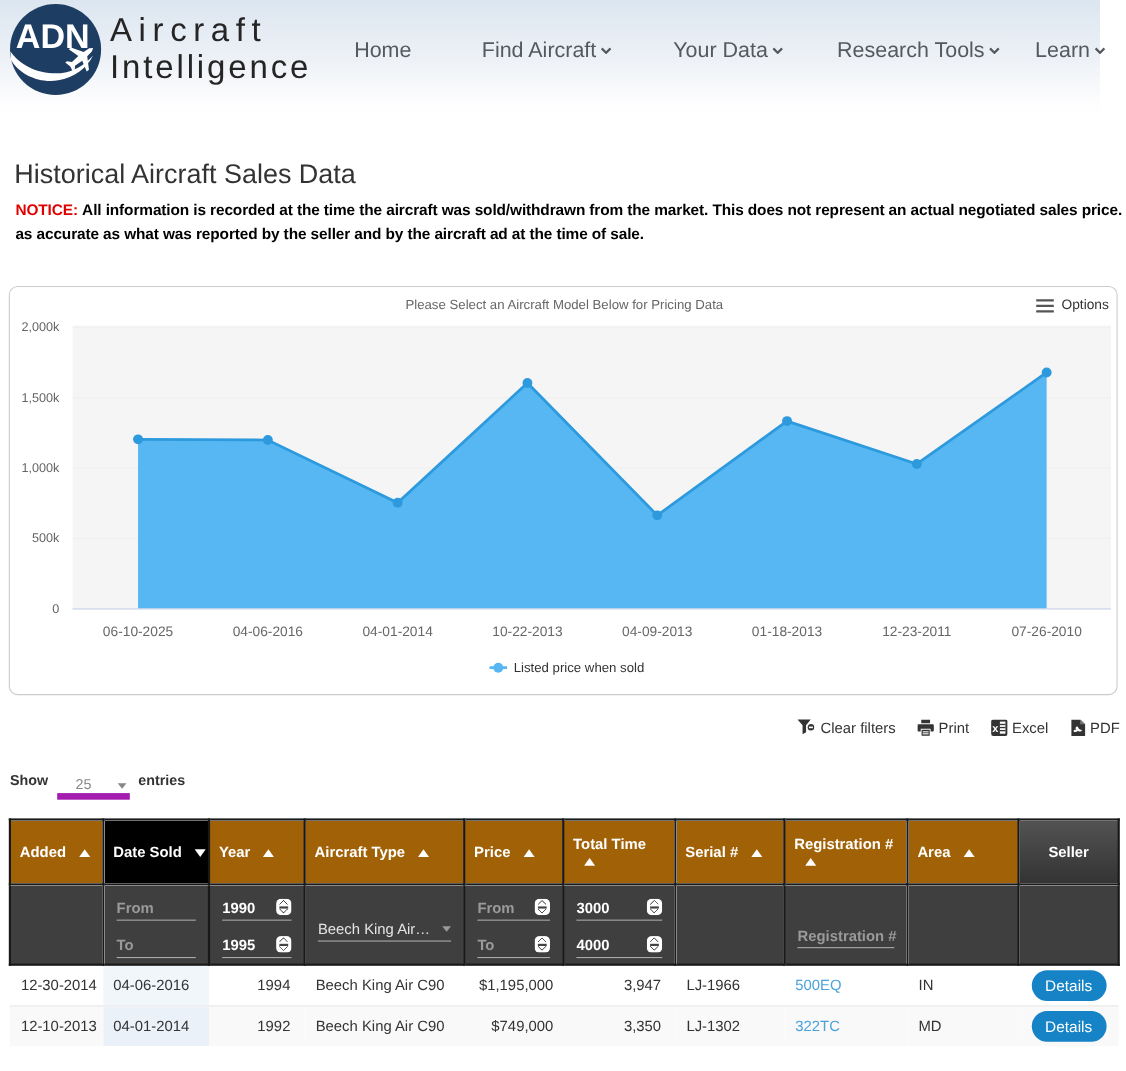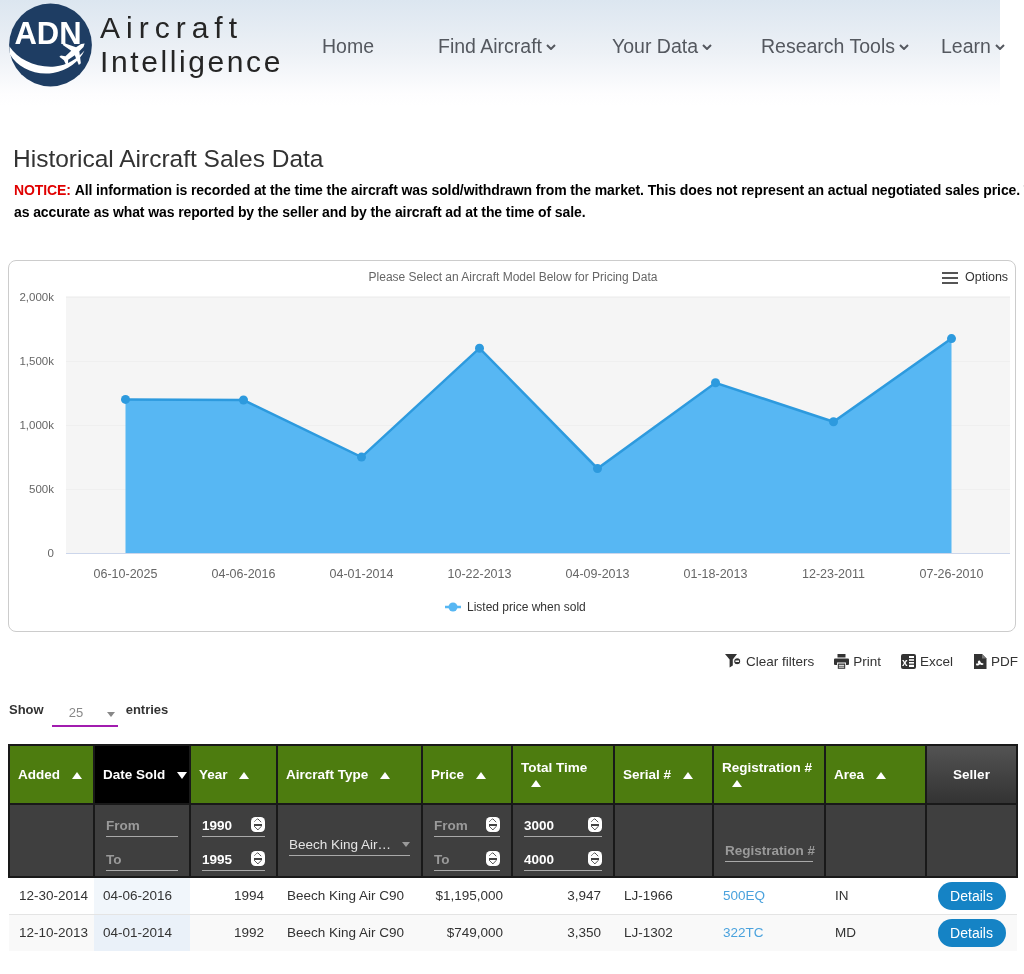"25" #showsel { border-bottom: 2px solid #a21caf -> 6px solid #a21caf }
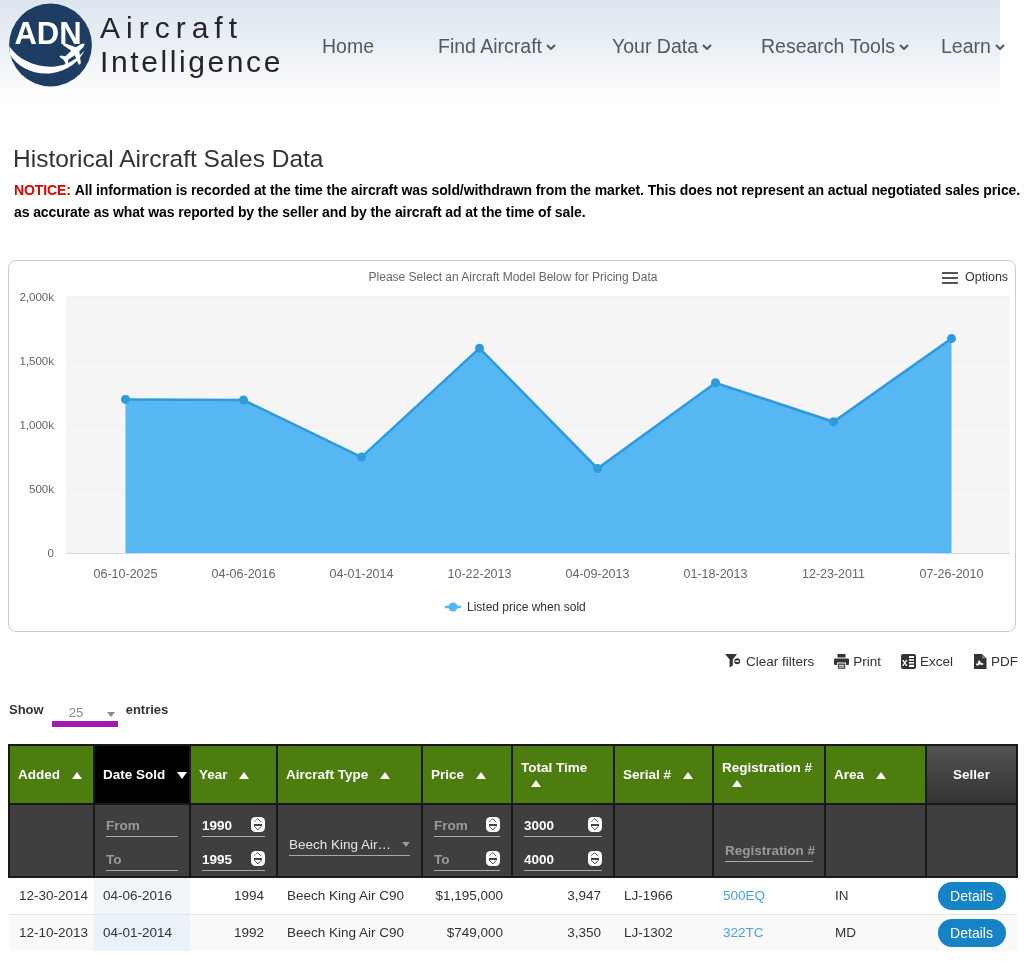"Added" #tbl thead th { background: #4d7c0f -> #a16207 }
